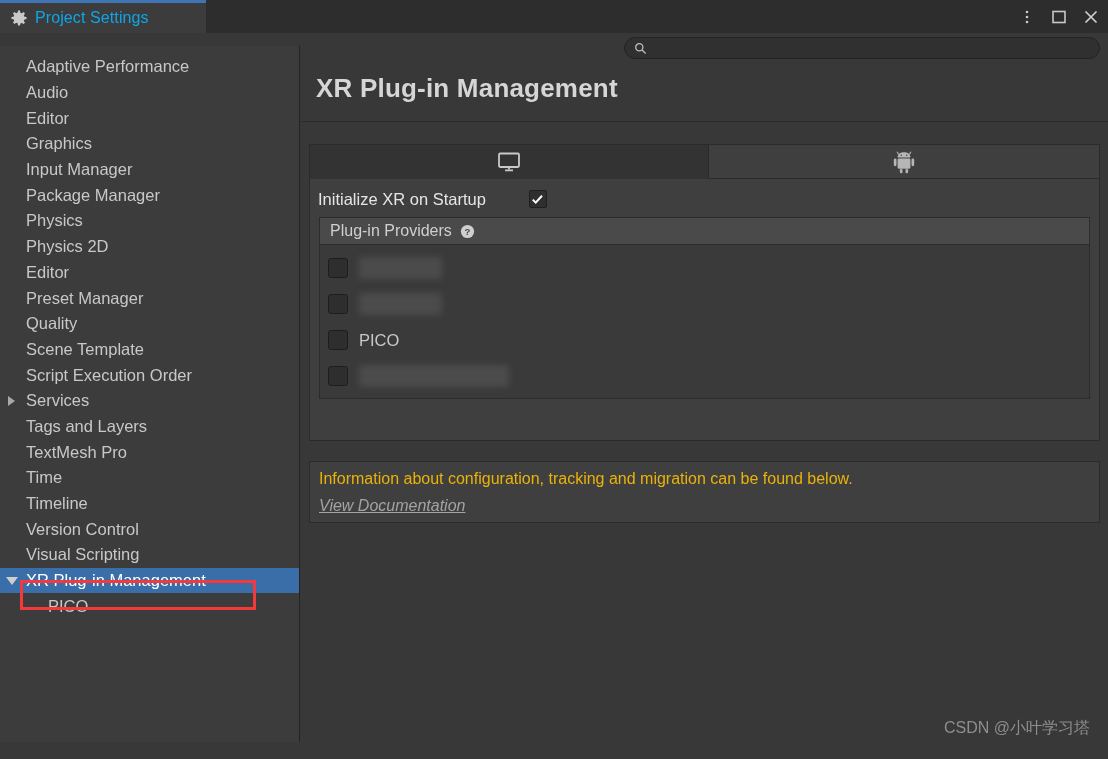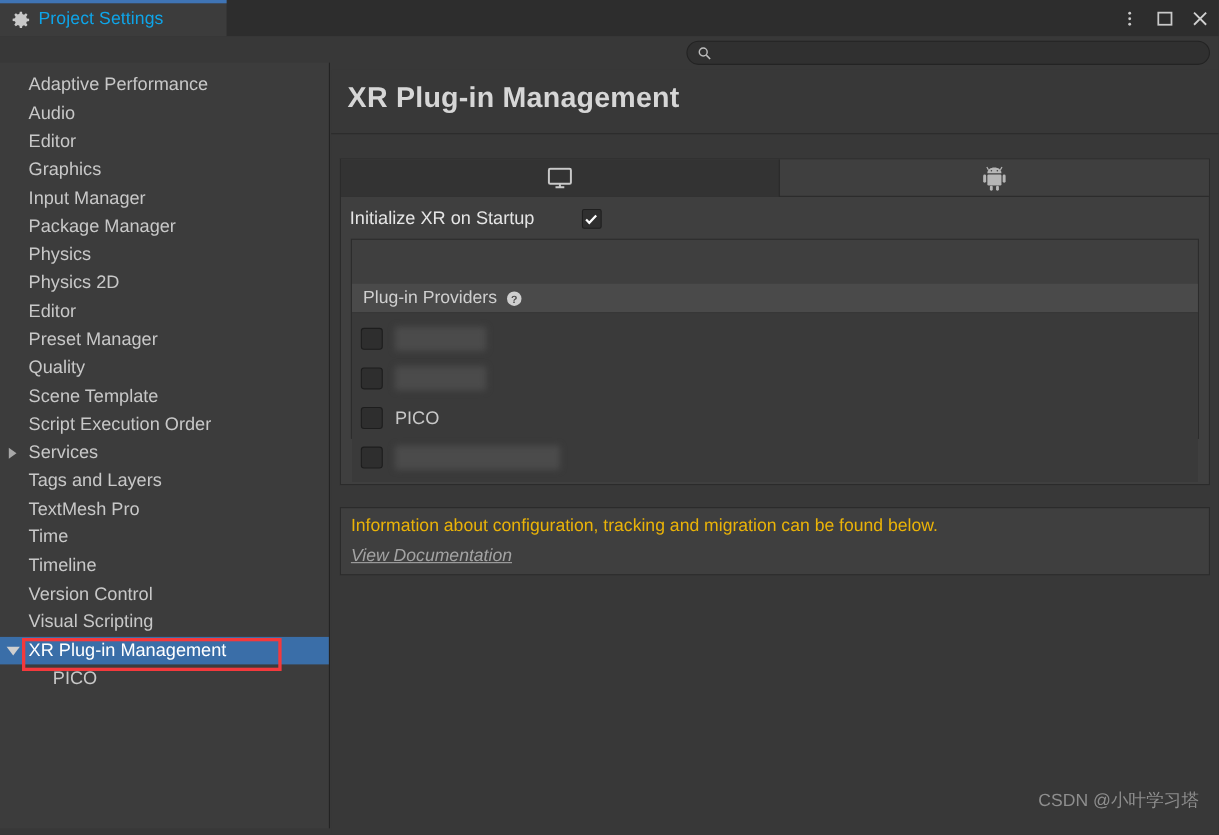"Adaptive Performance" .sidebar { top: 57px -> 46px }
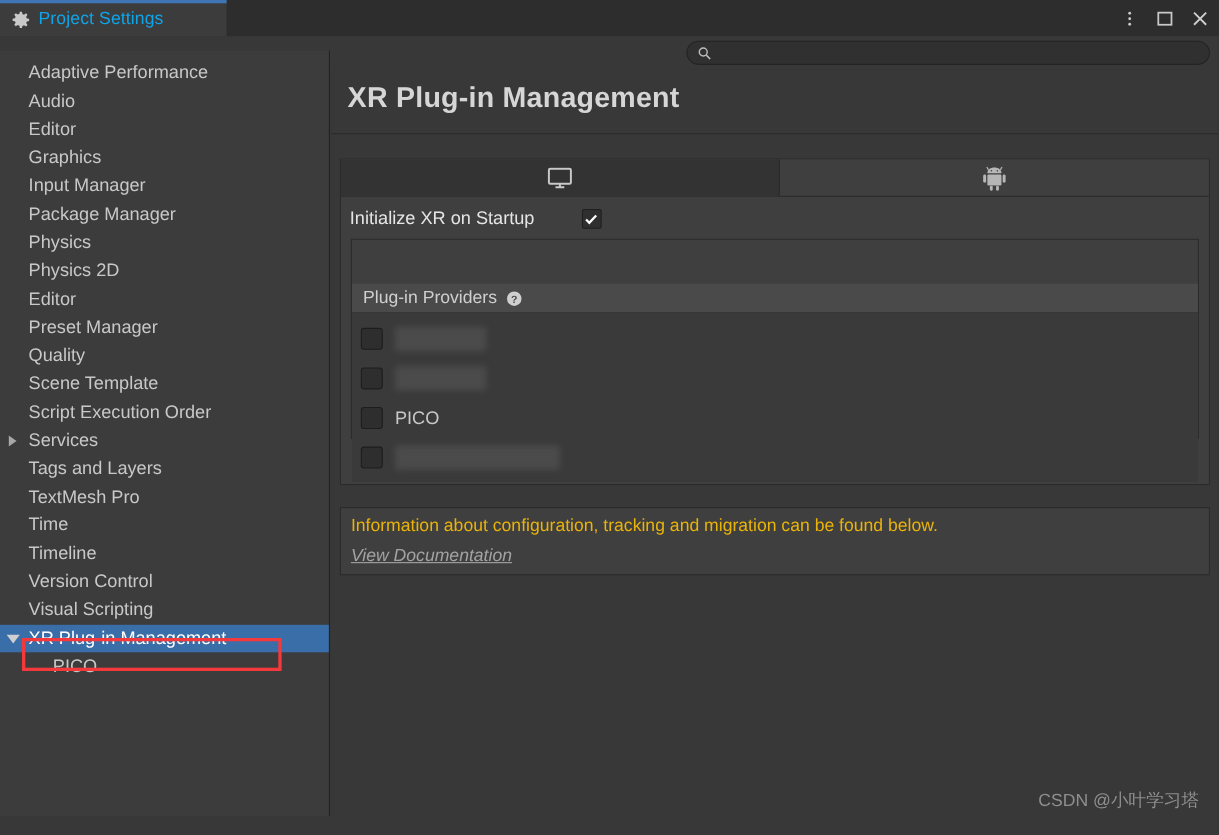"Plug-in Providers" .prov-head { margin-top: 40px -> none }
